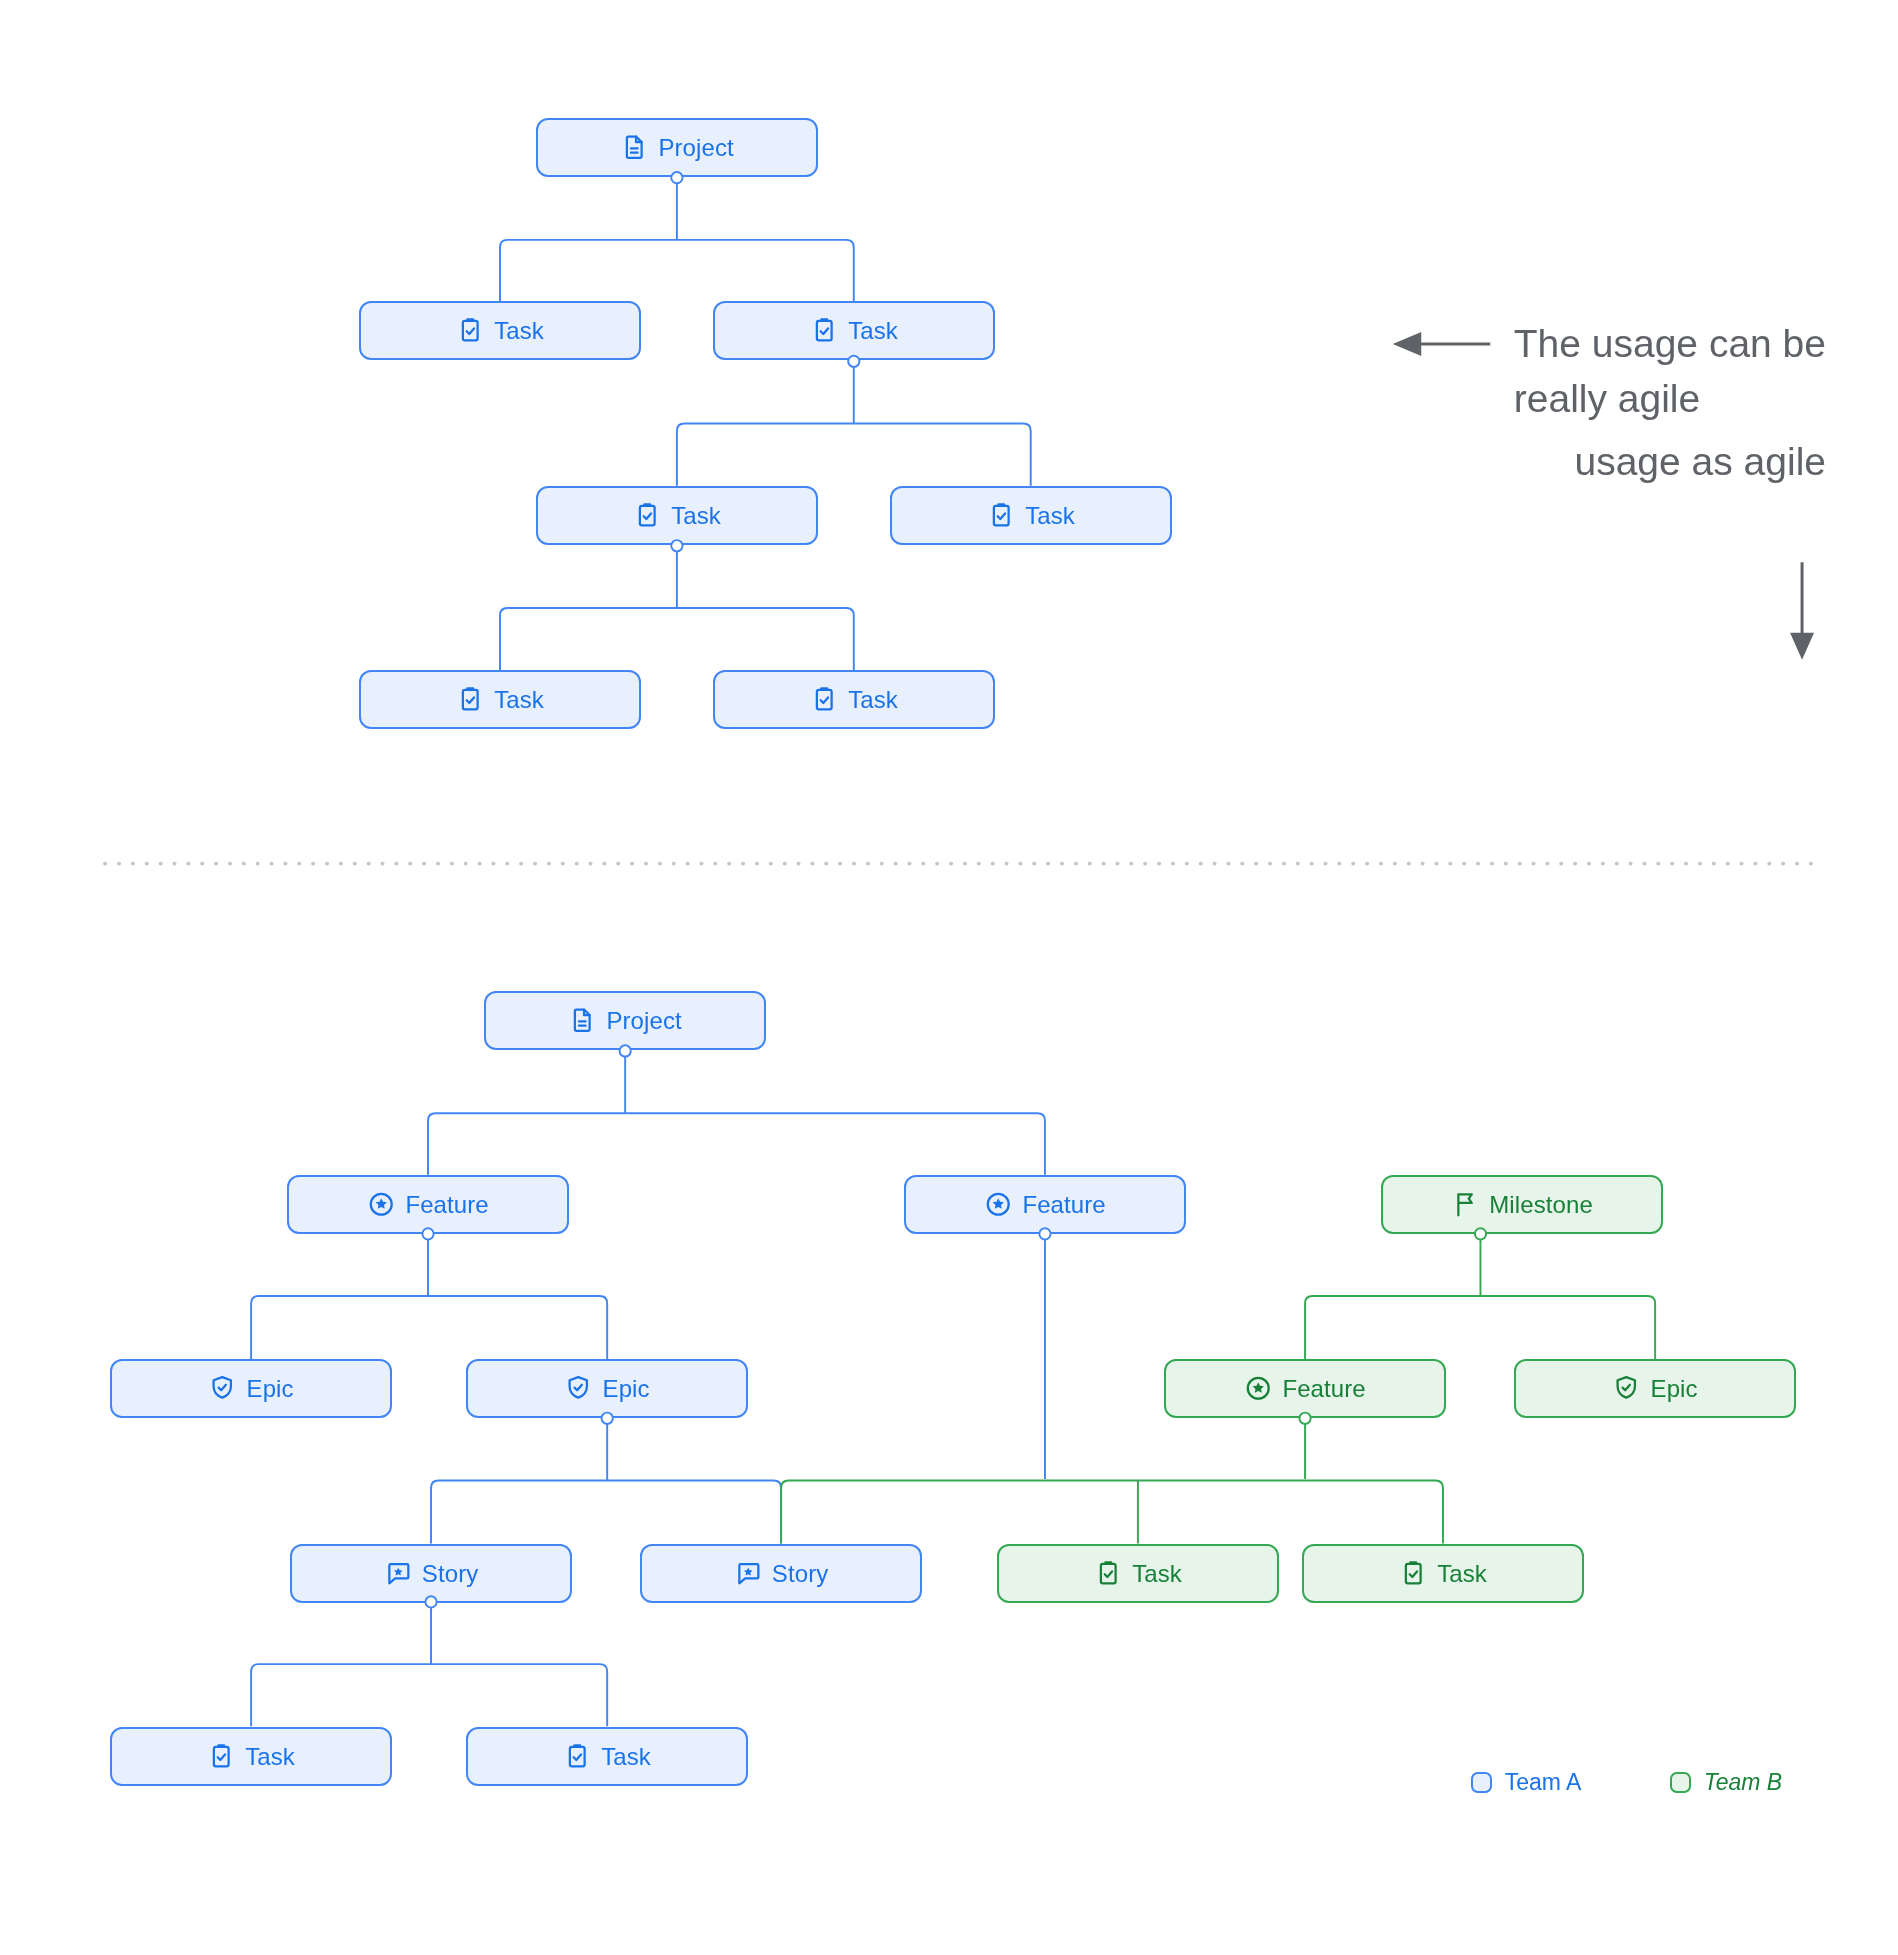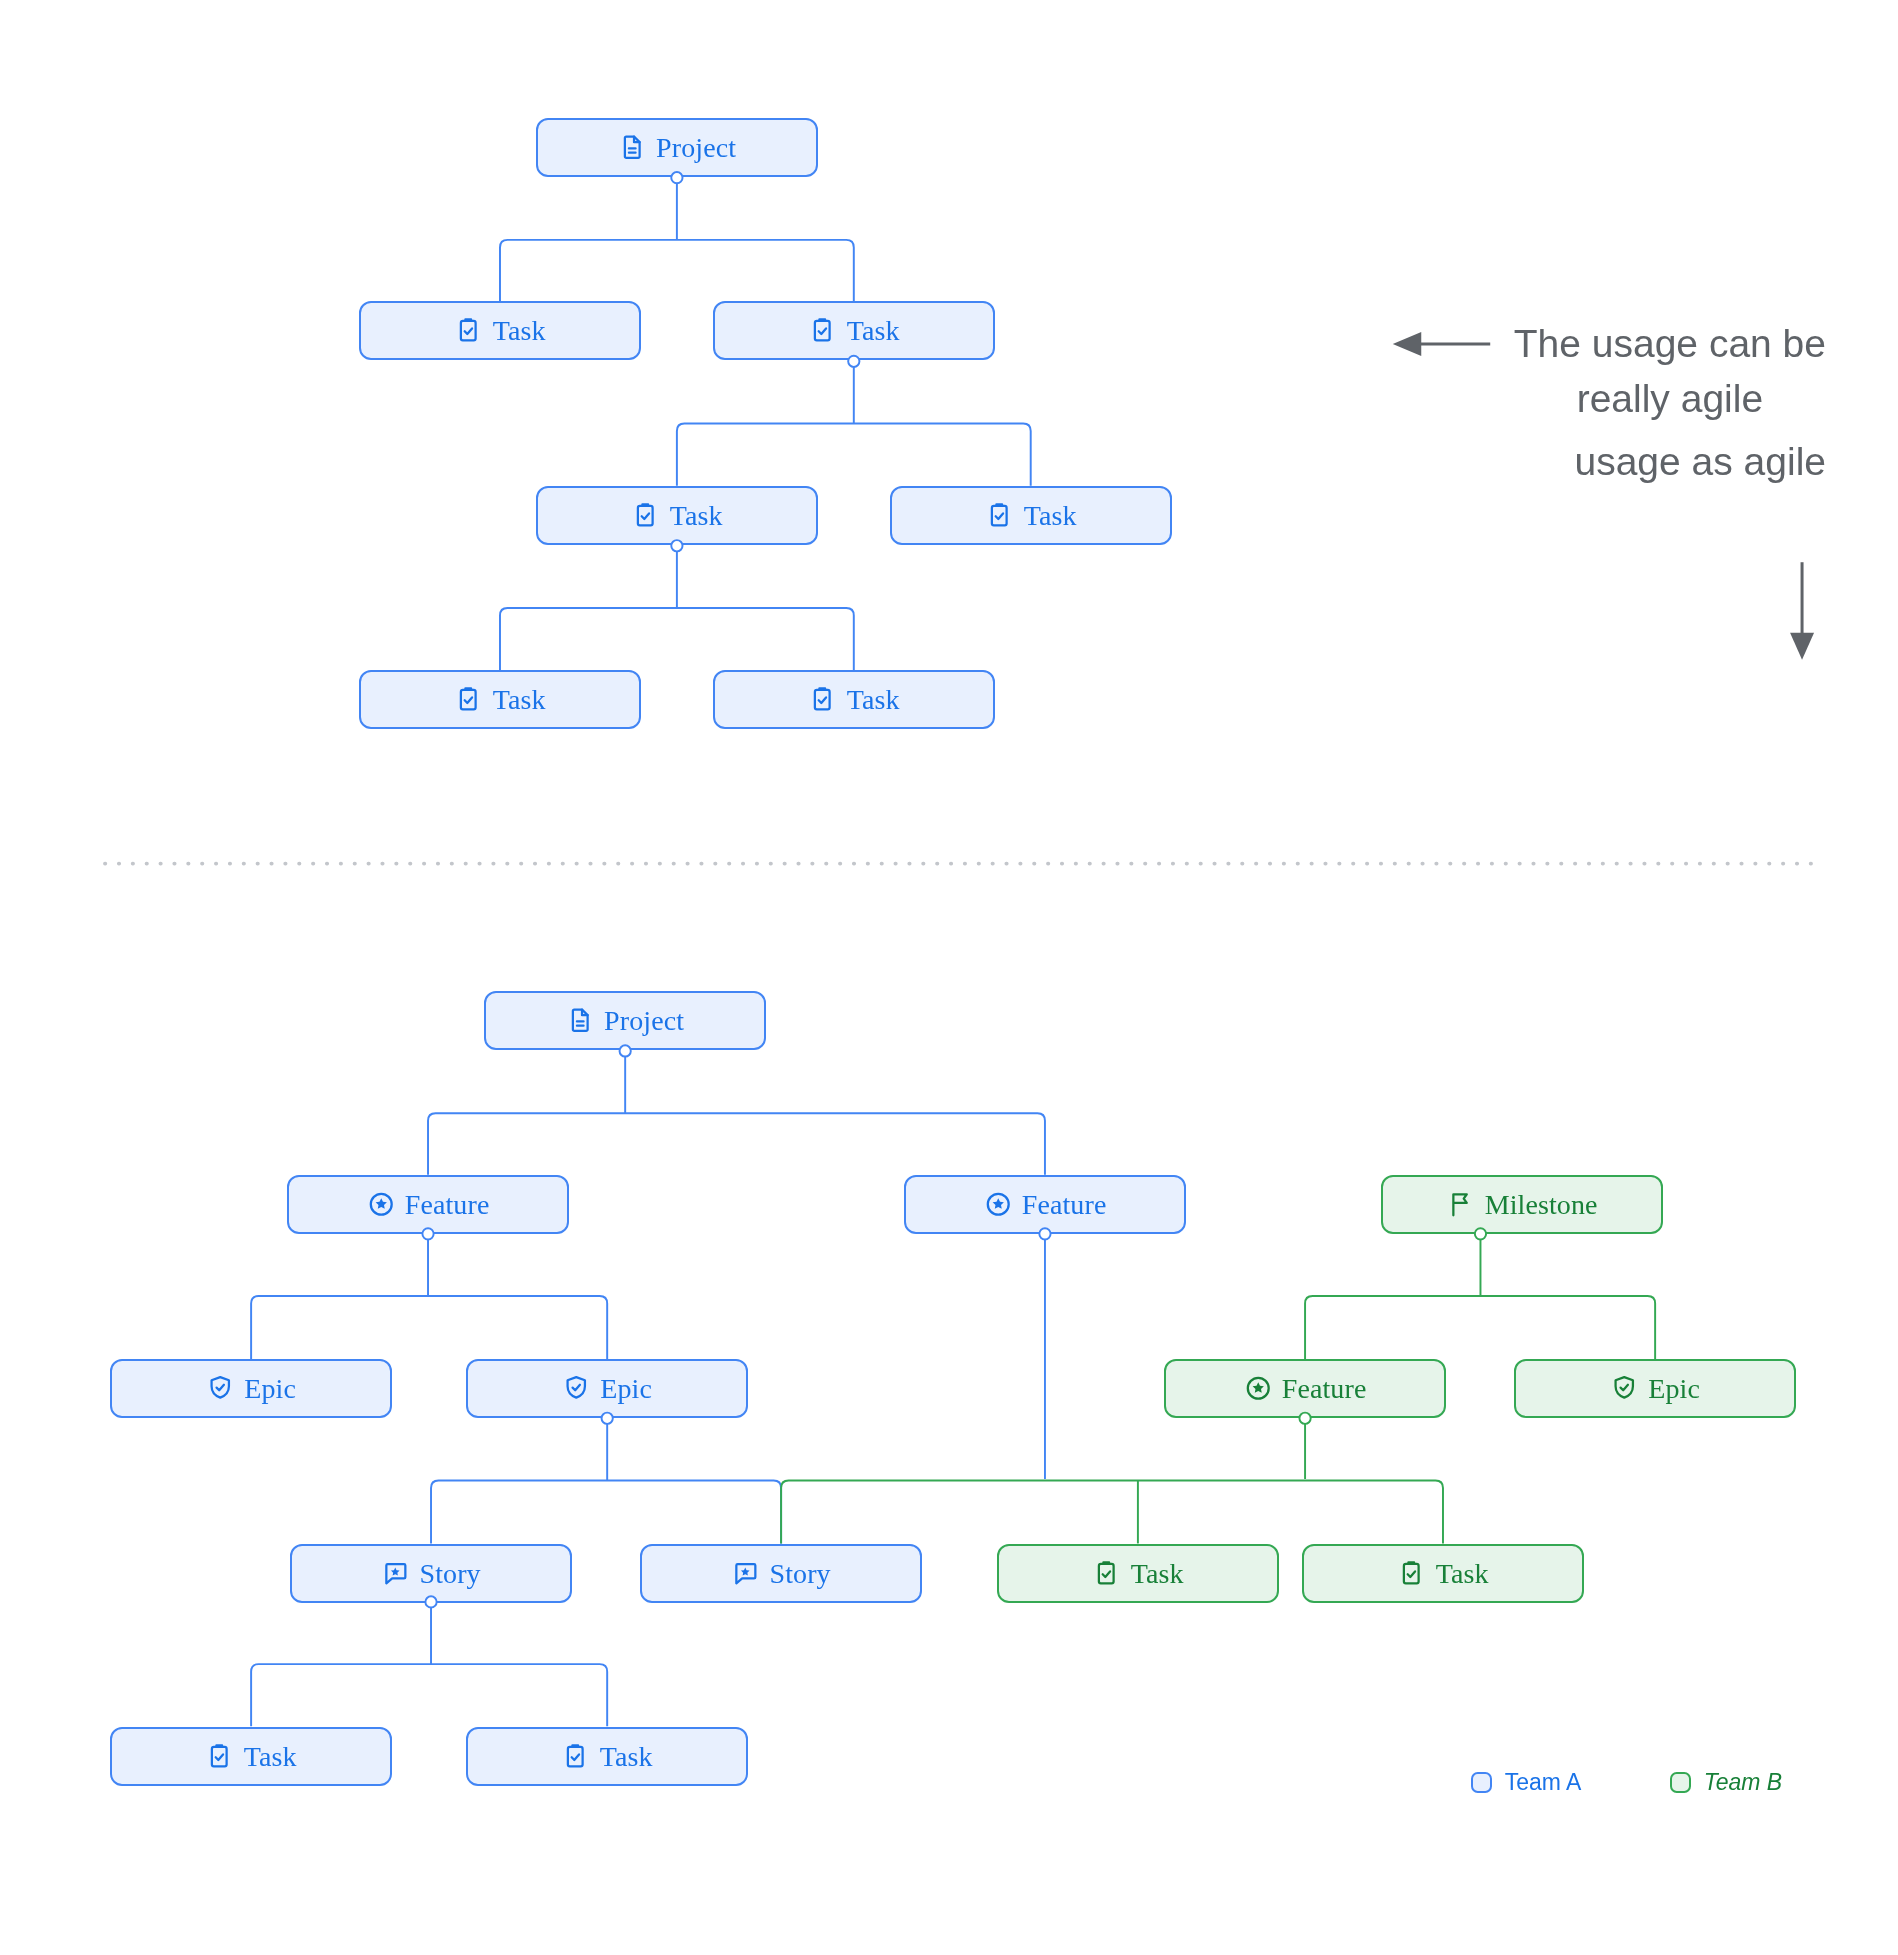"Project" .node { font-family: Liberation Serif, serif -> none; font-size: 28px -> 24px }
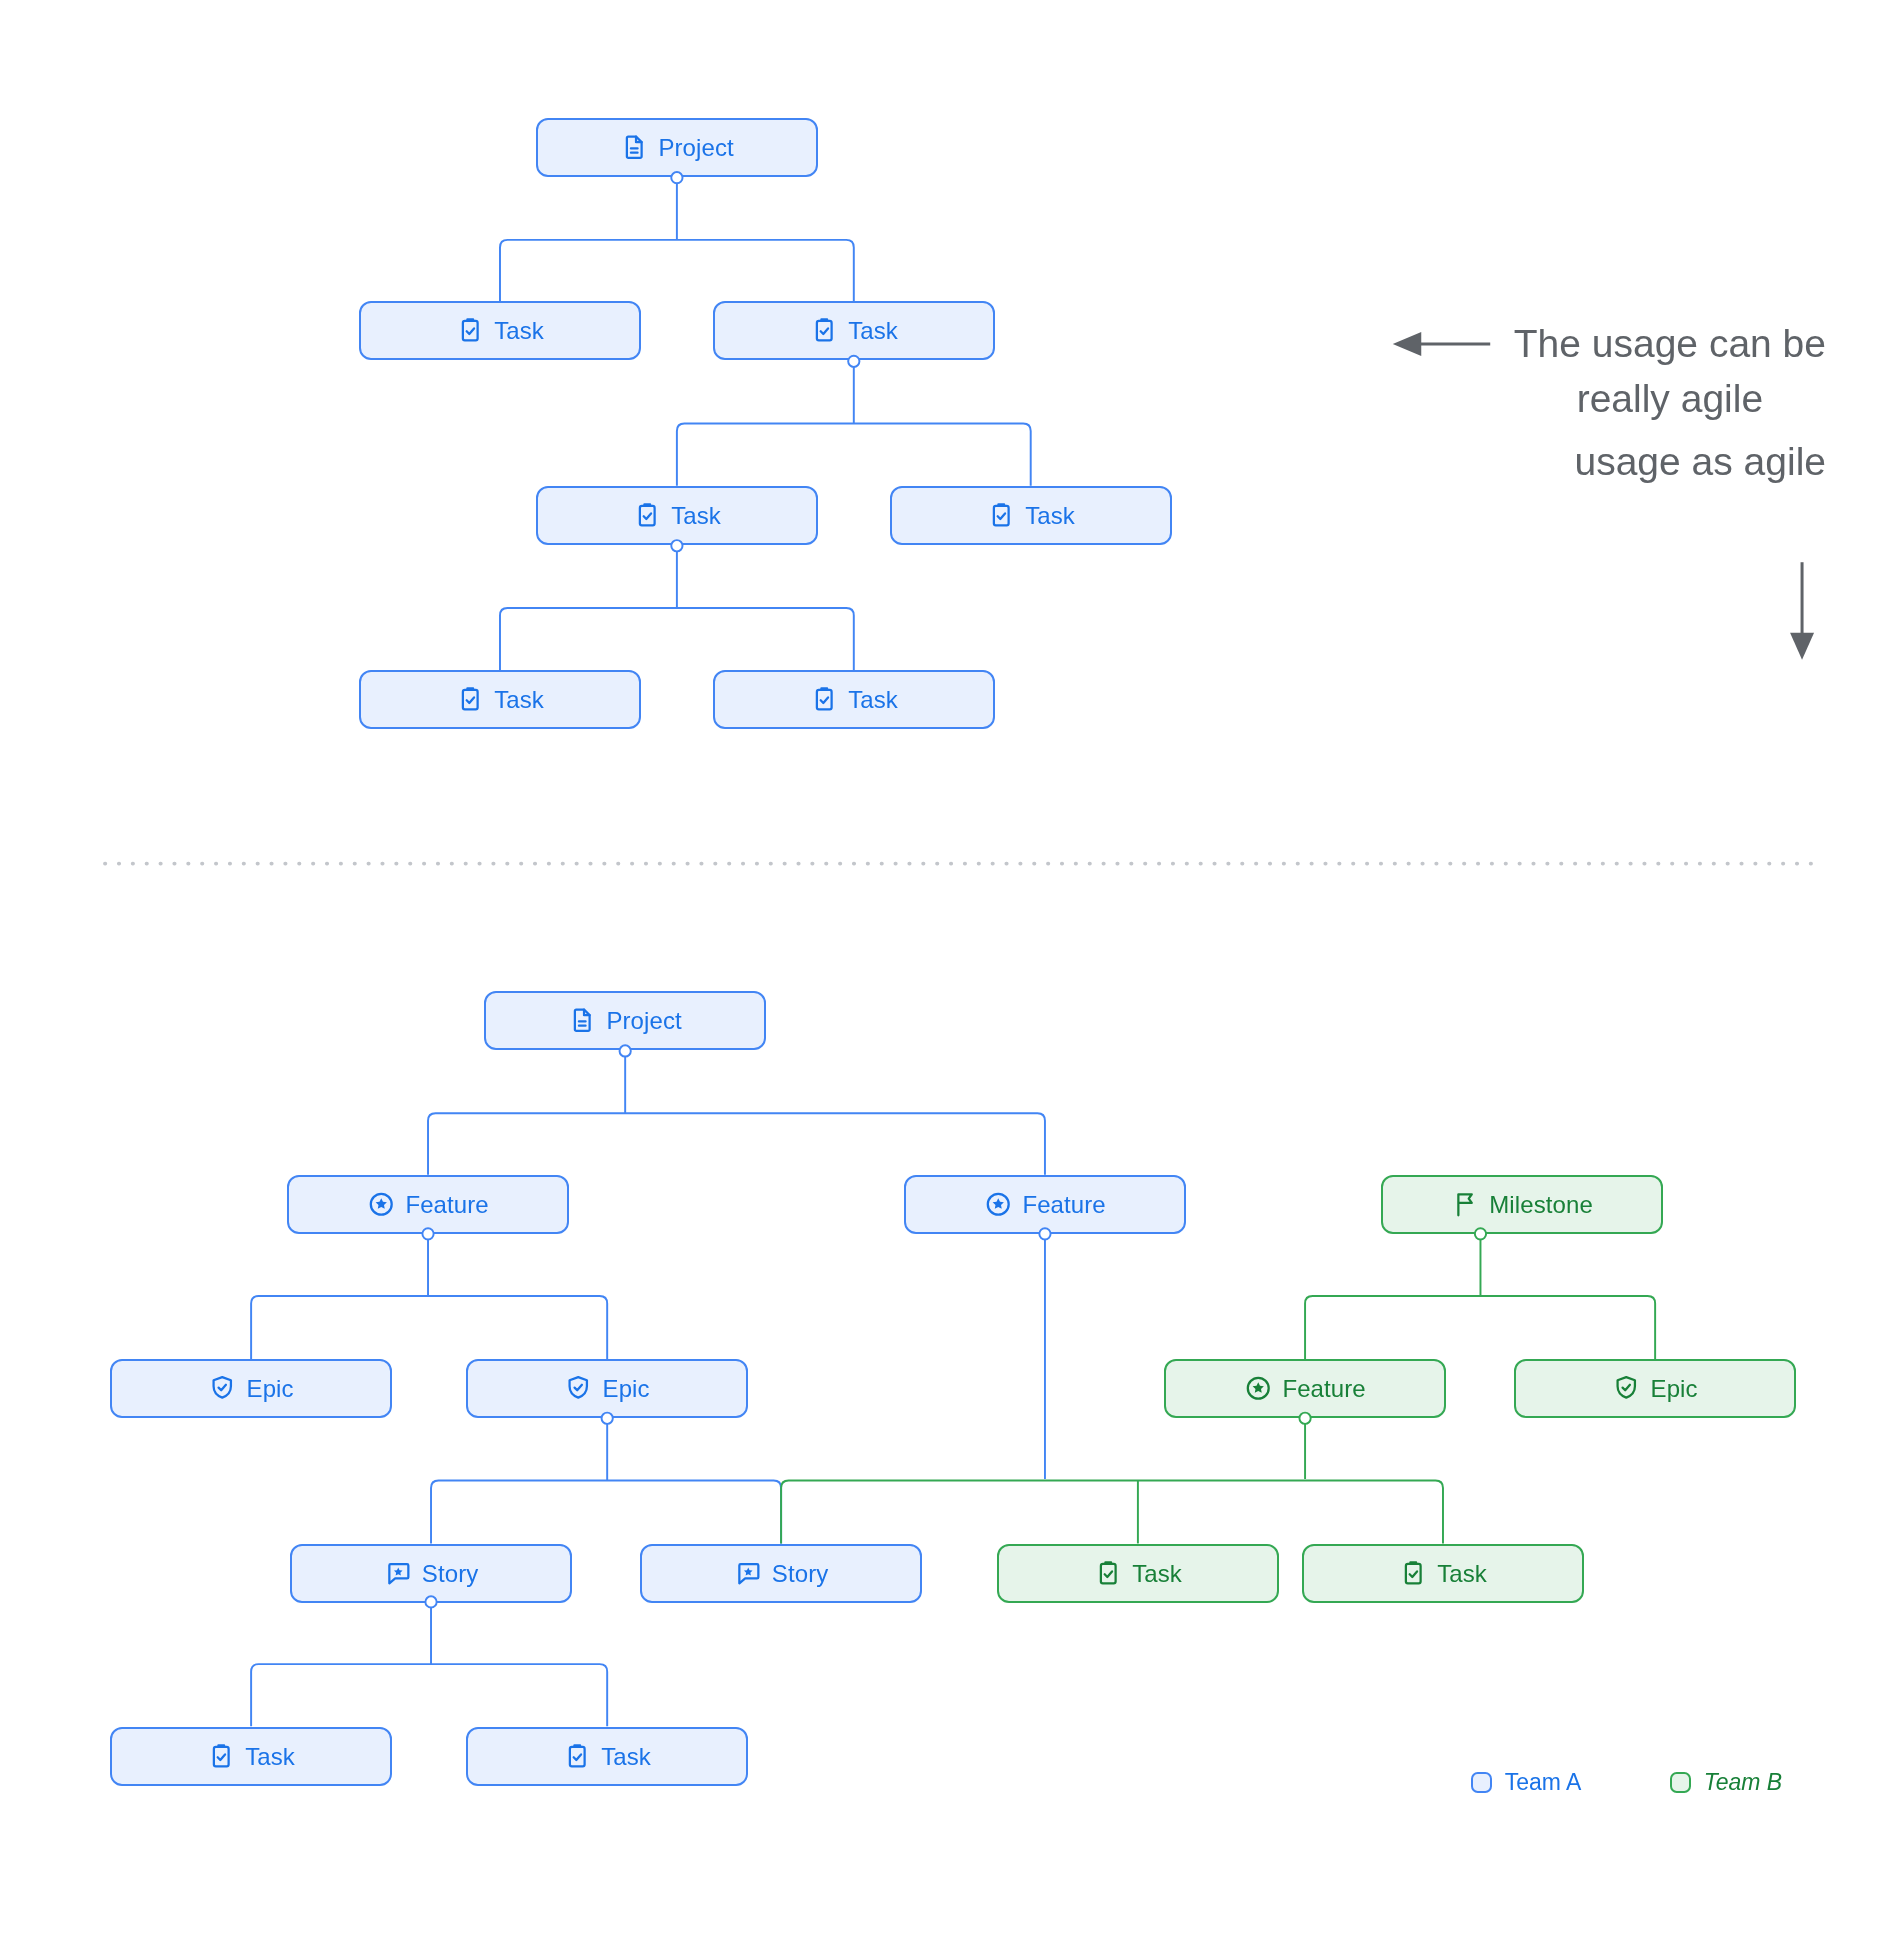"The usage can be" .anno { text-align: center -> left }
